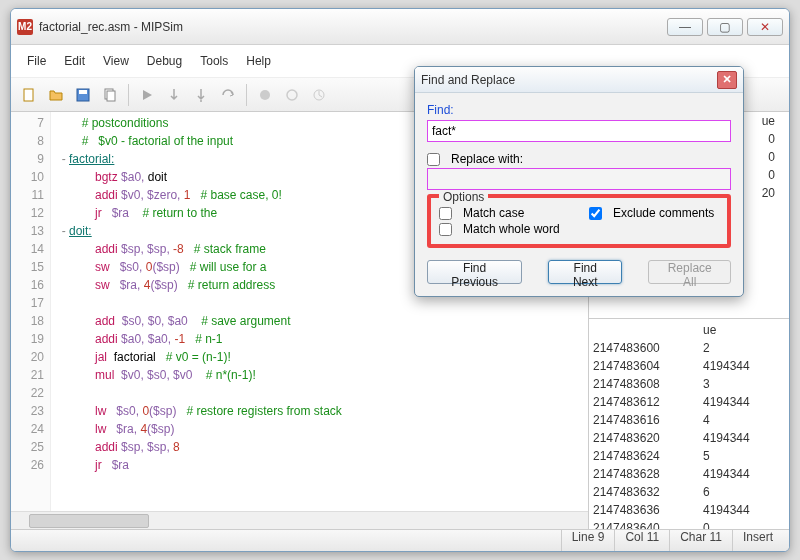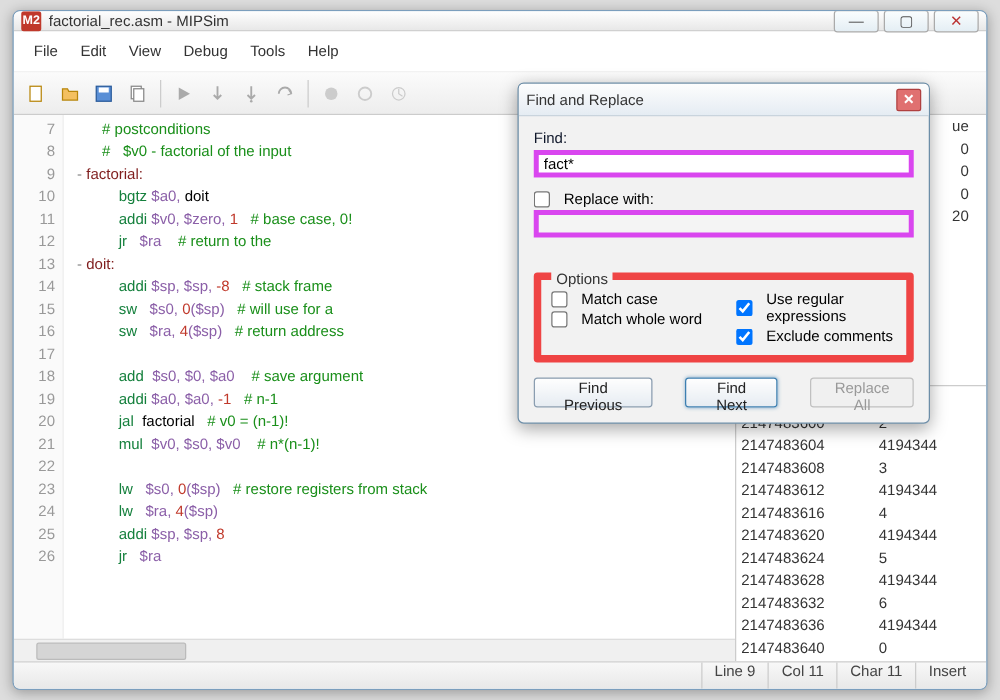"M2" .titlebar { height: 16px -> 36px }
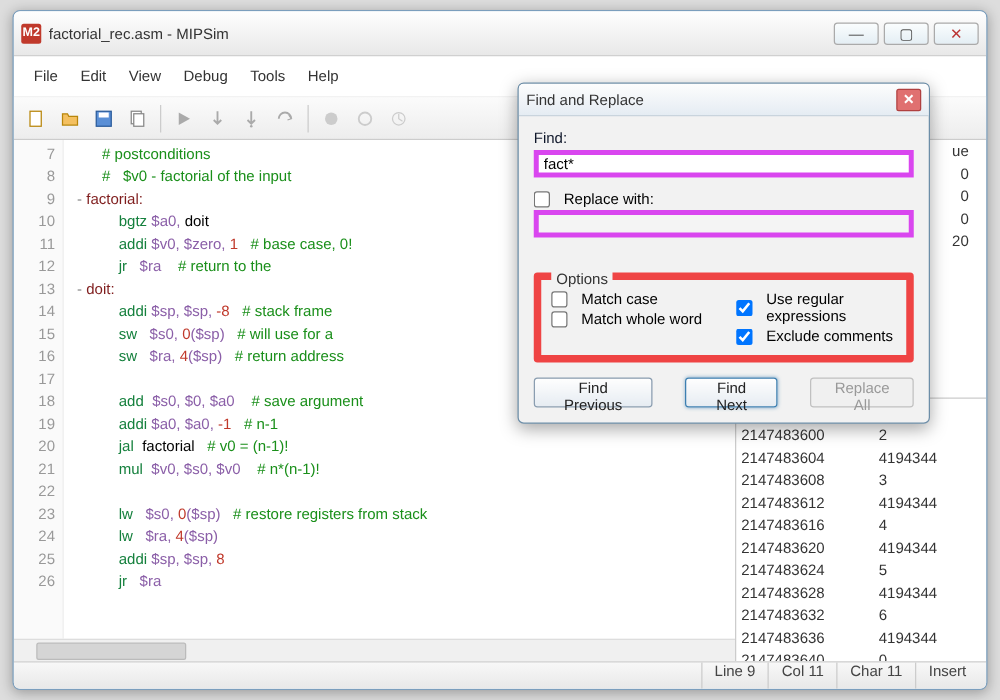"Find:" .dlg-body label { color: #0f172a -> #1d4ed8 }
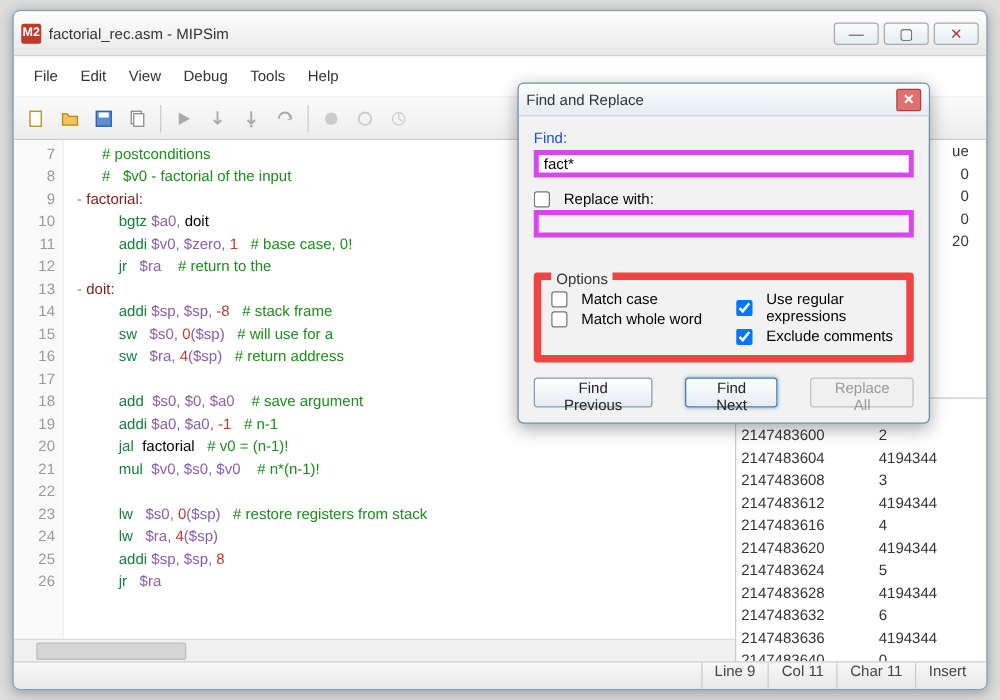"fact*" .dlg-body input[type=text] { border: 4px solid #d946ef -> 1px solid #d946ef }
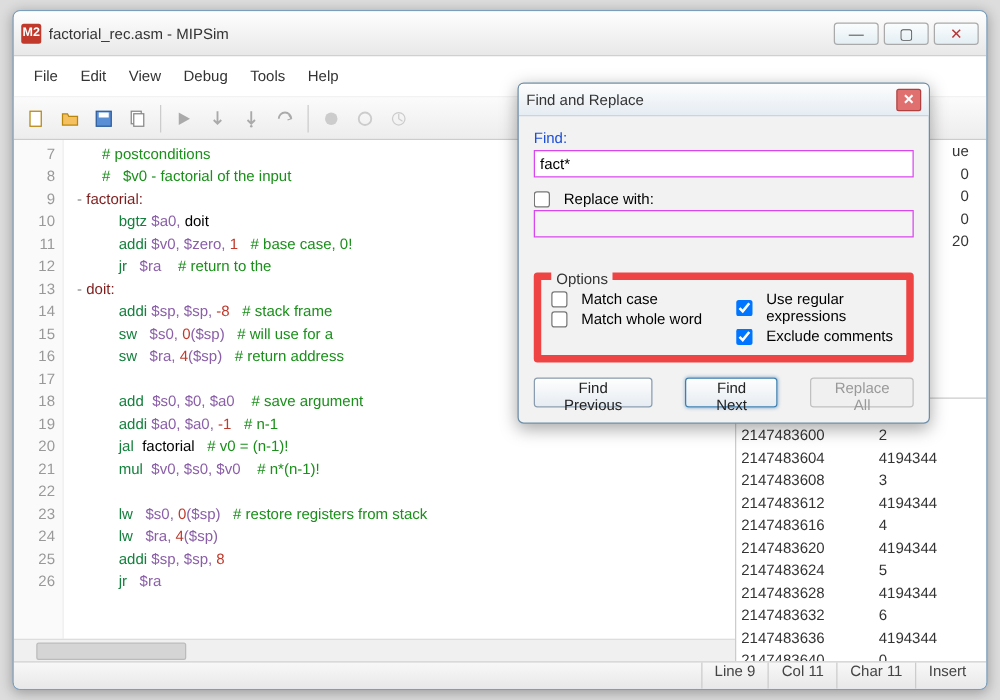"factorial:" .c-lb { color: #7f1d1d -> #0f766e; text-decoration: none -> underline }
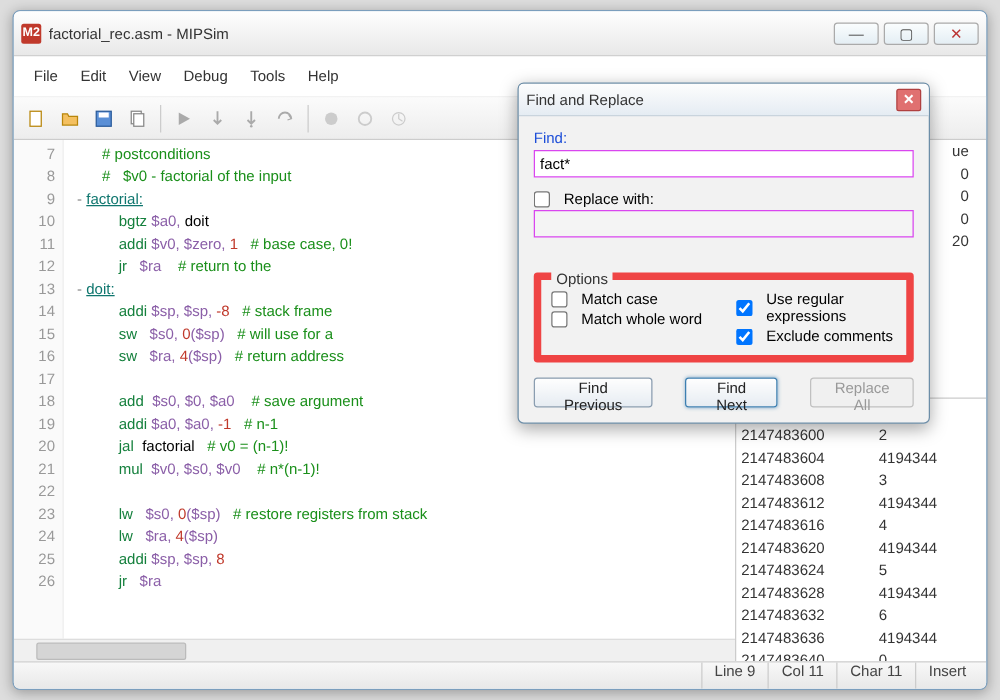"bgtz" .c-op { color: #15803d -> #be185d }
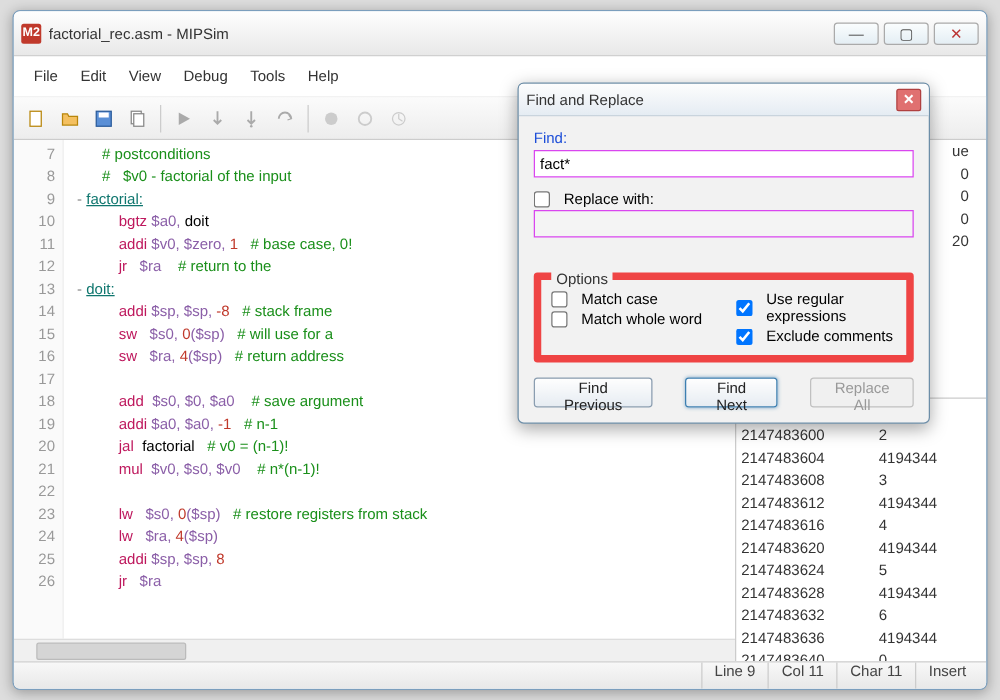"Options" .opt-box { border: 6px solid #ef4444 -> 4px solid #ef4444; margin-top: 28px -> 4px }
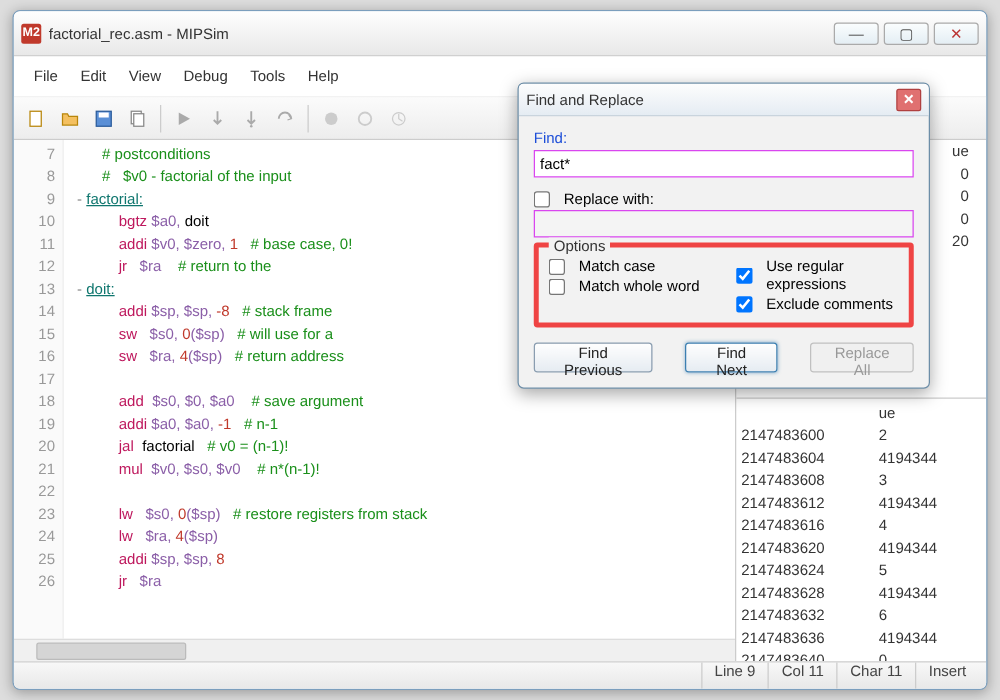"Use regular expressions" div.chk { html: <div> <input> <span>Use regular expressions</span> </div> -> none }
